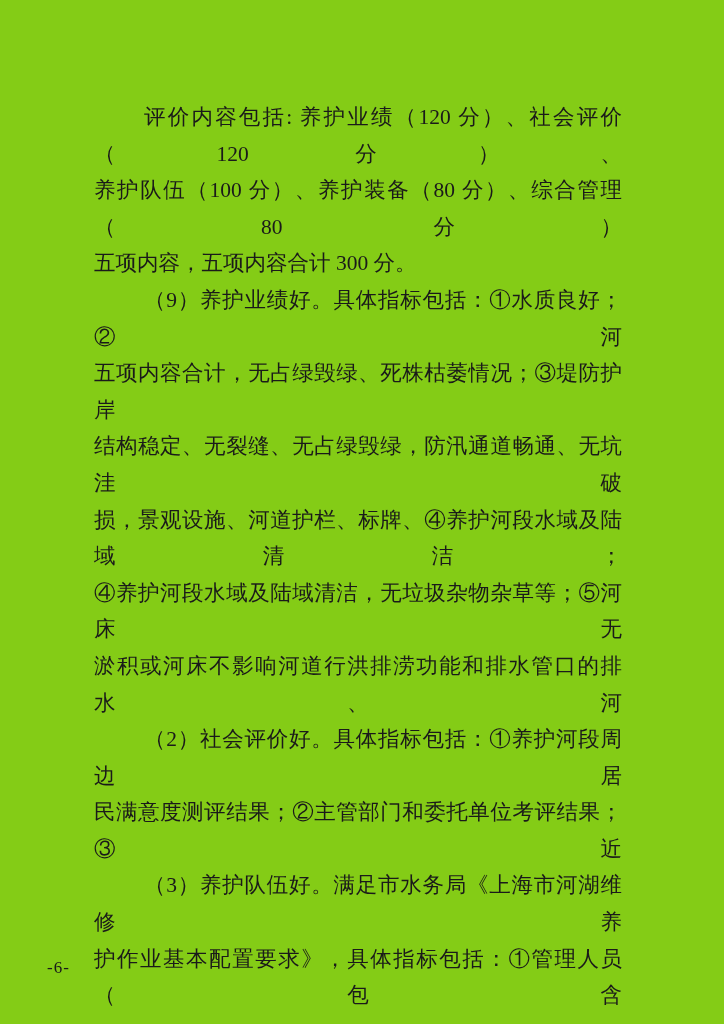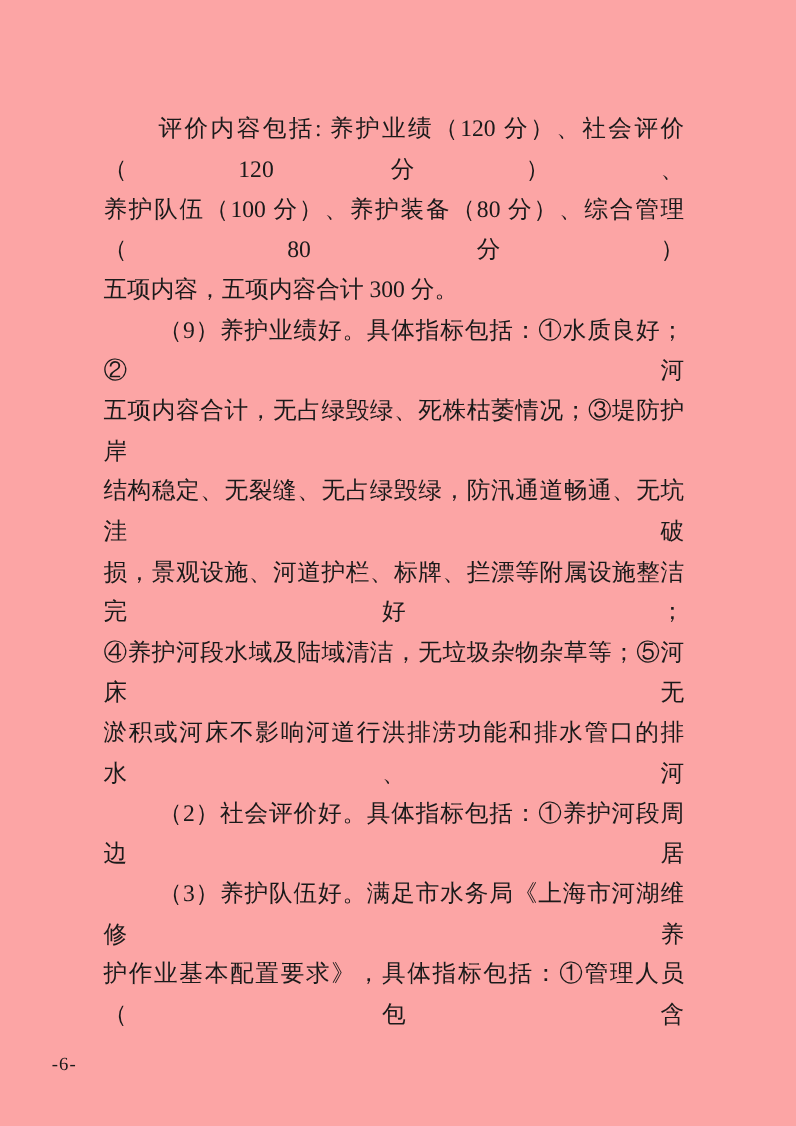"评价内容包括: 养护业绩（120 分）、社会评价（120 分）、" .page { background: #fca5a5 -> #84cc16 }
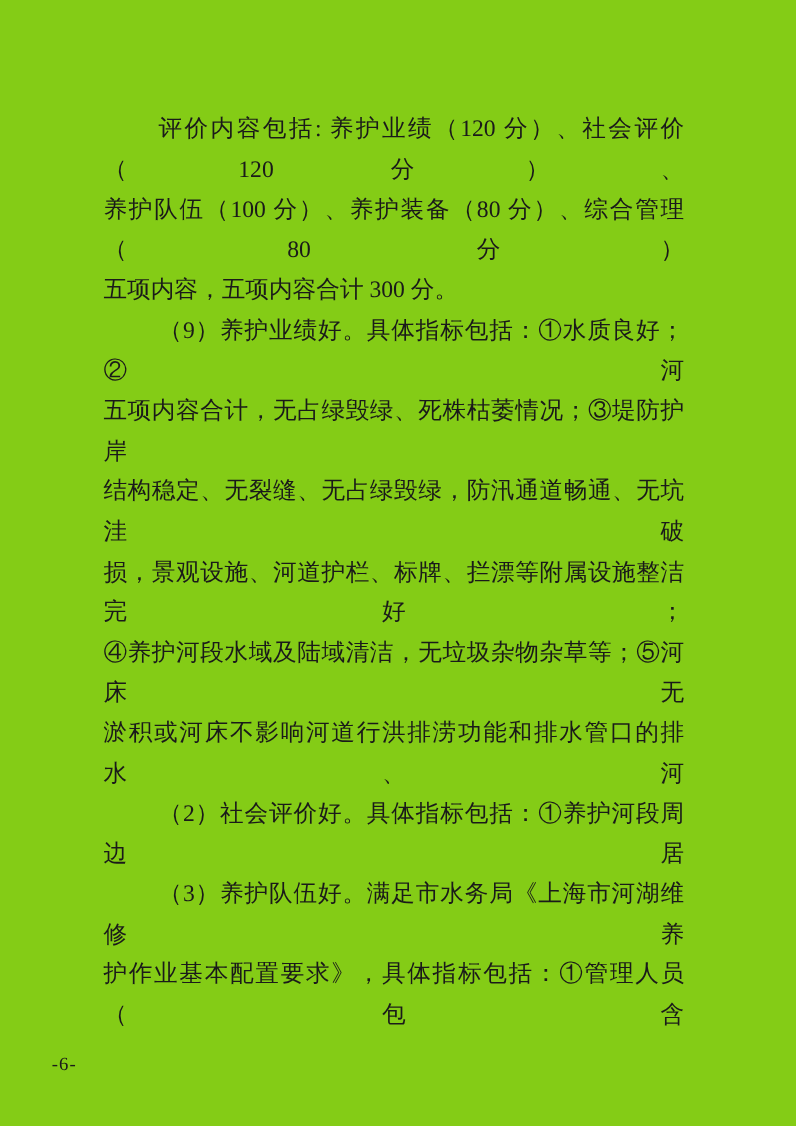"损，景观设施、河道护栏、标牌、拦漂等附属设施整洁完好；" div.text-line { text: 拦漂等附属设施整洁完好 -> ④养护河段水域及陆域清洁 }
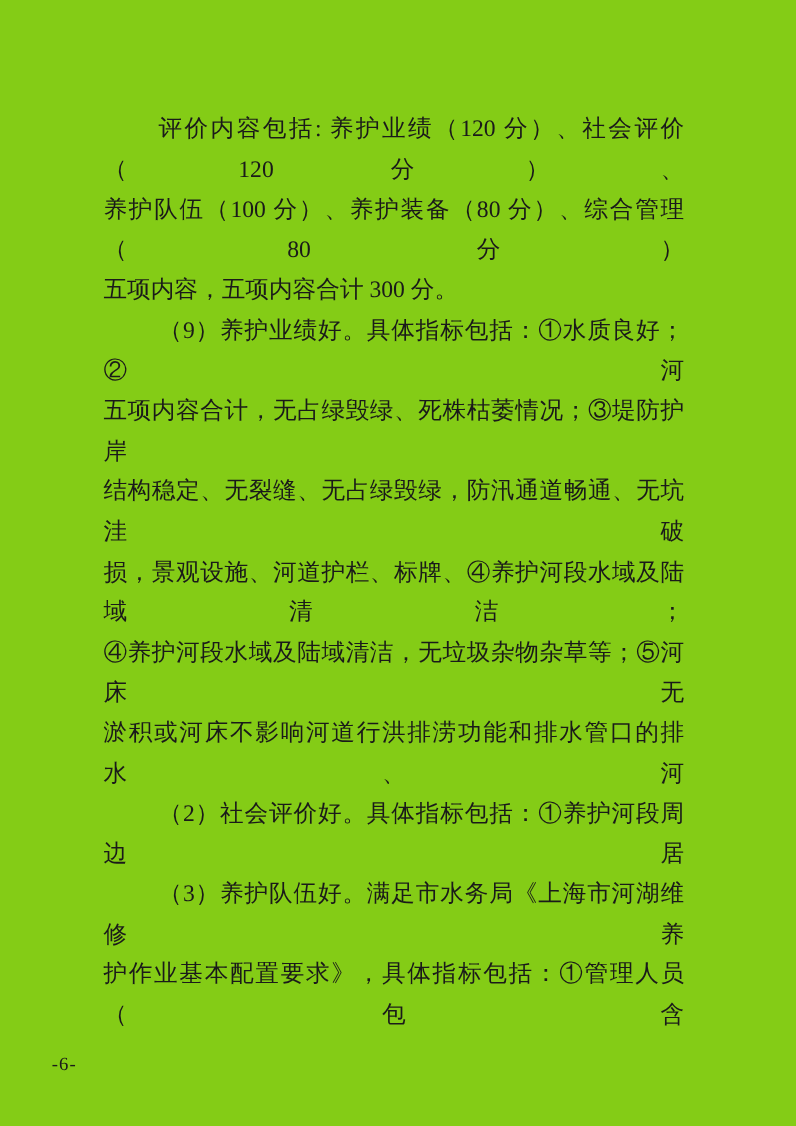"民满意度测评结果；②主管部门和委托单位考评结果；③近" div.text-line { html: none -> <div>民满意度测评结果；②主管部门和委托单位考评结果；③近</div> }
